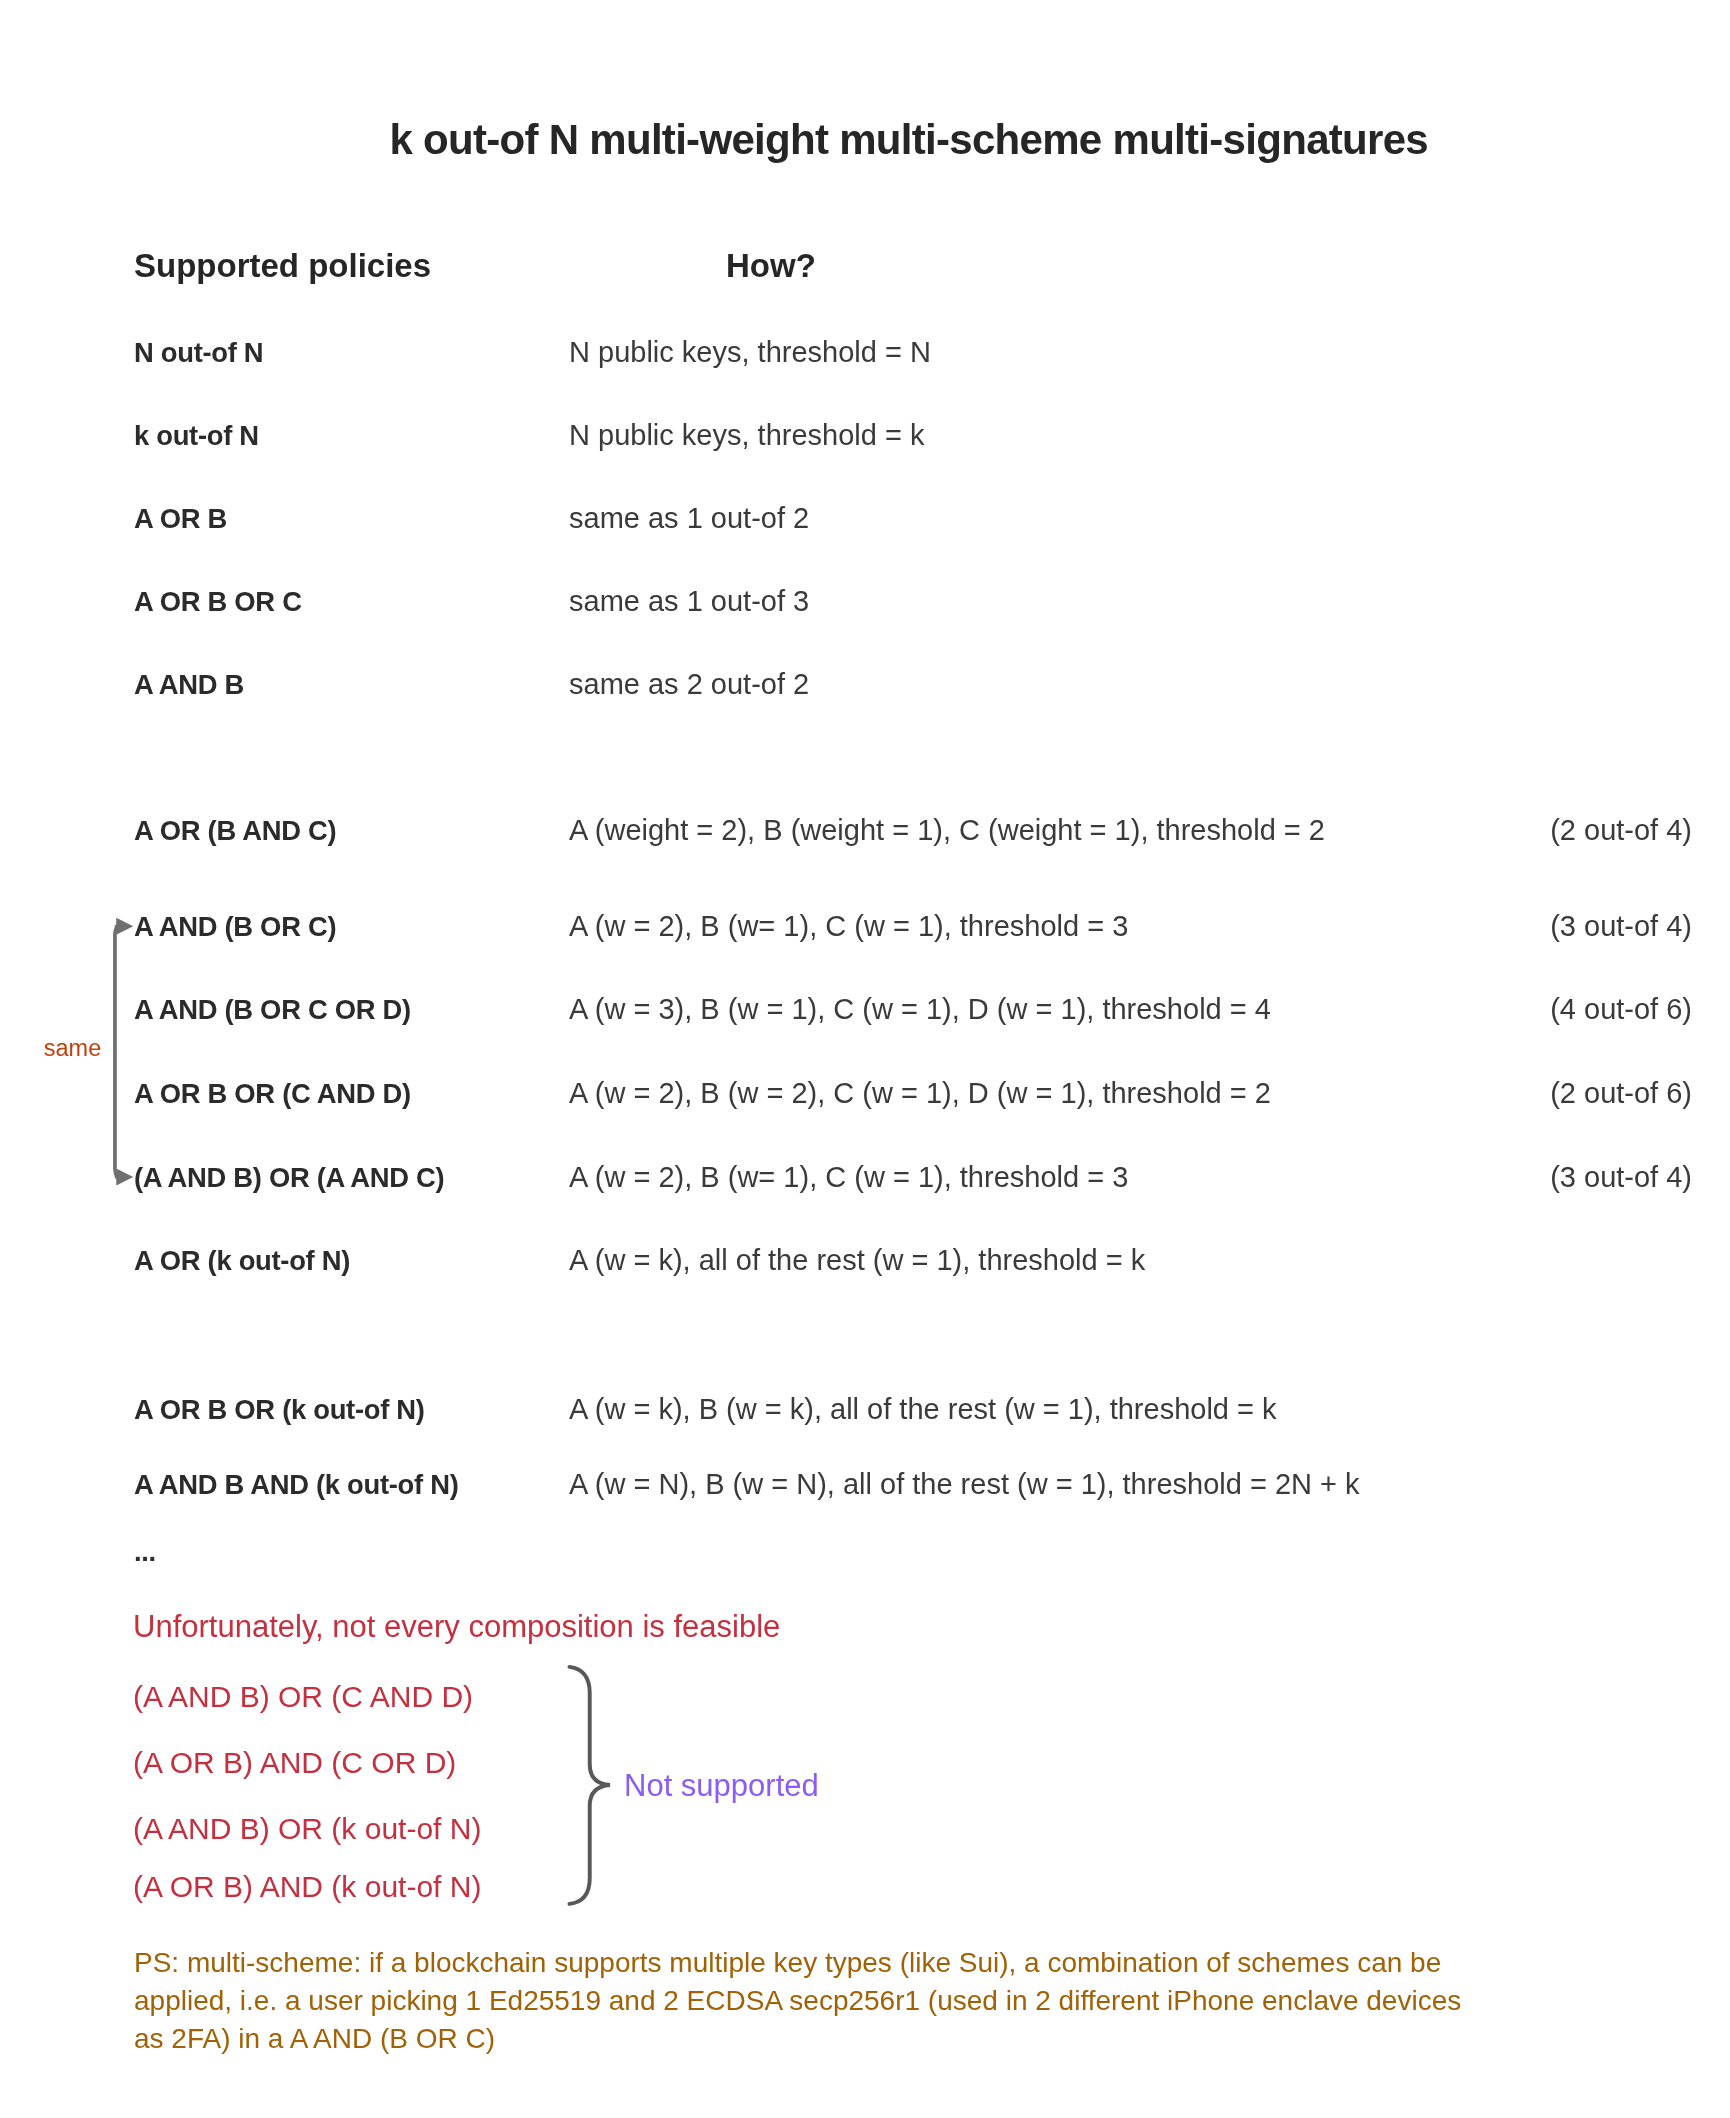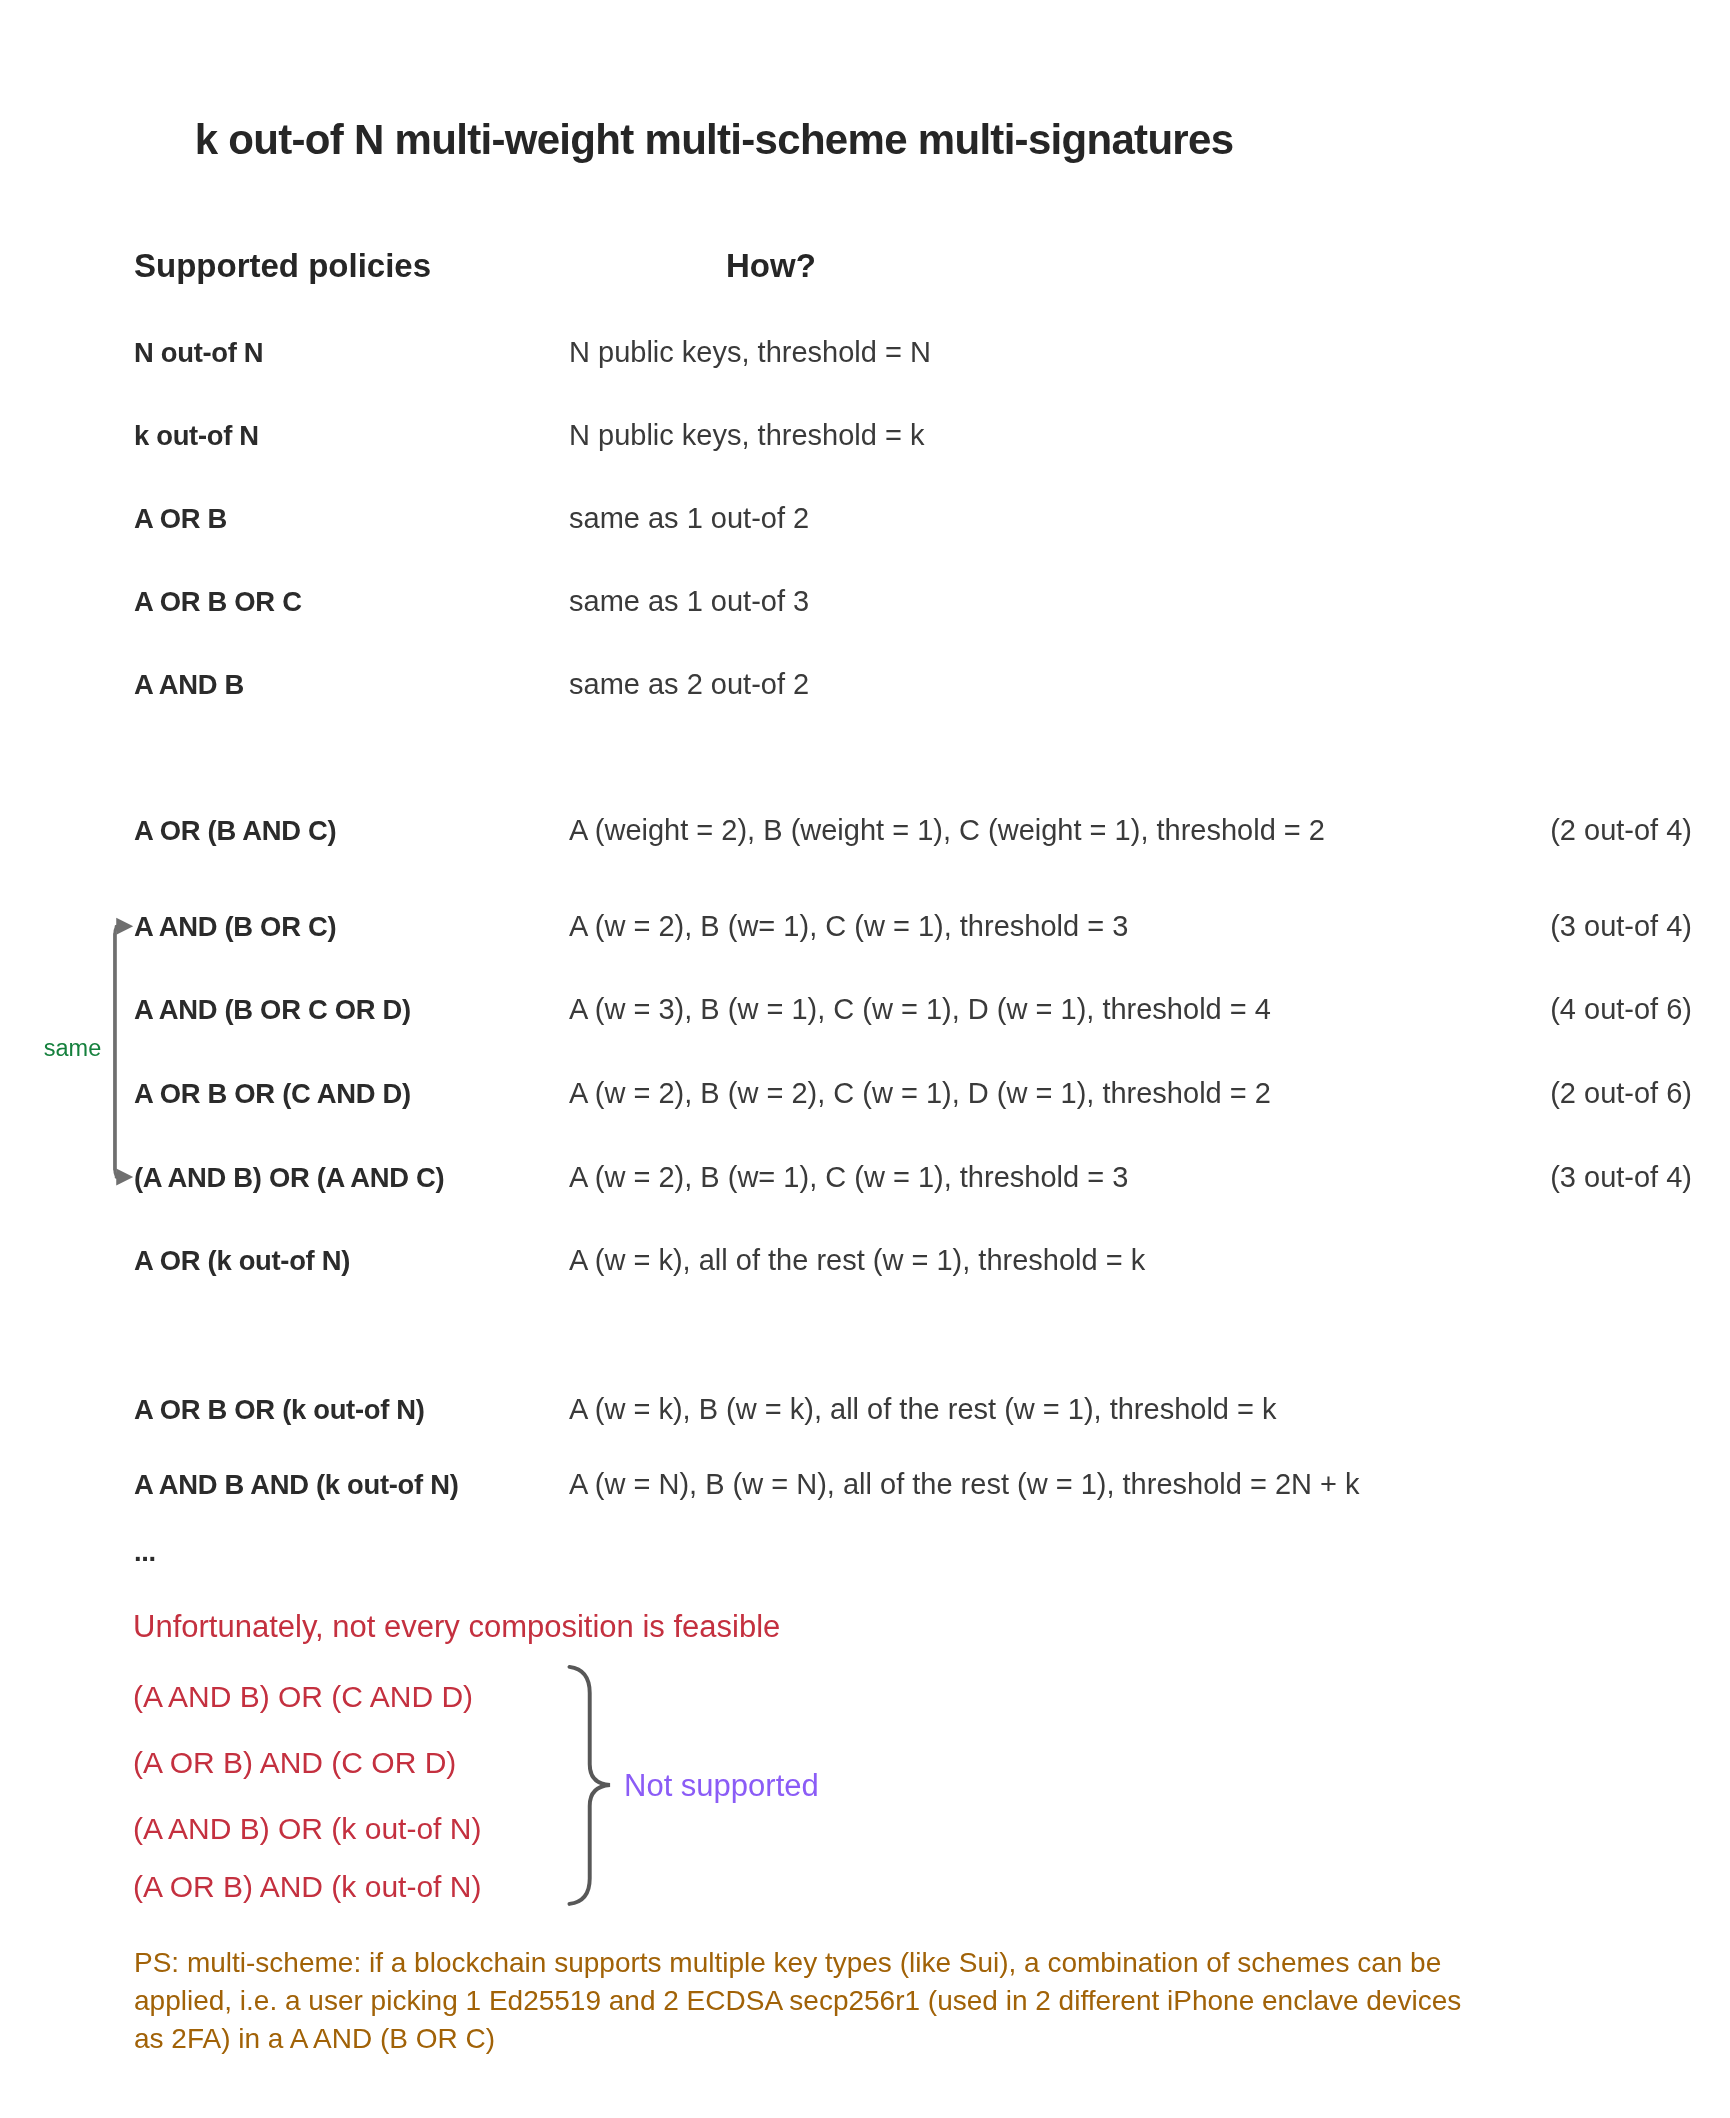"k out-of N multi-weight multi-scheme" .title { text-align: center -> right }
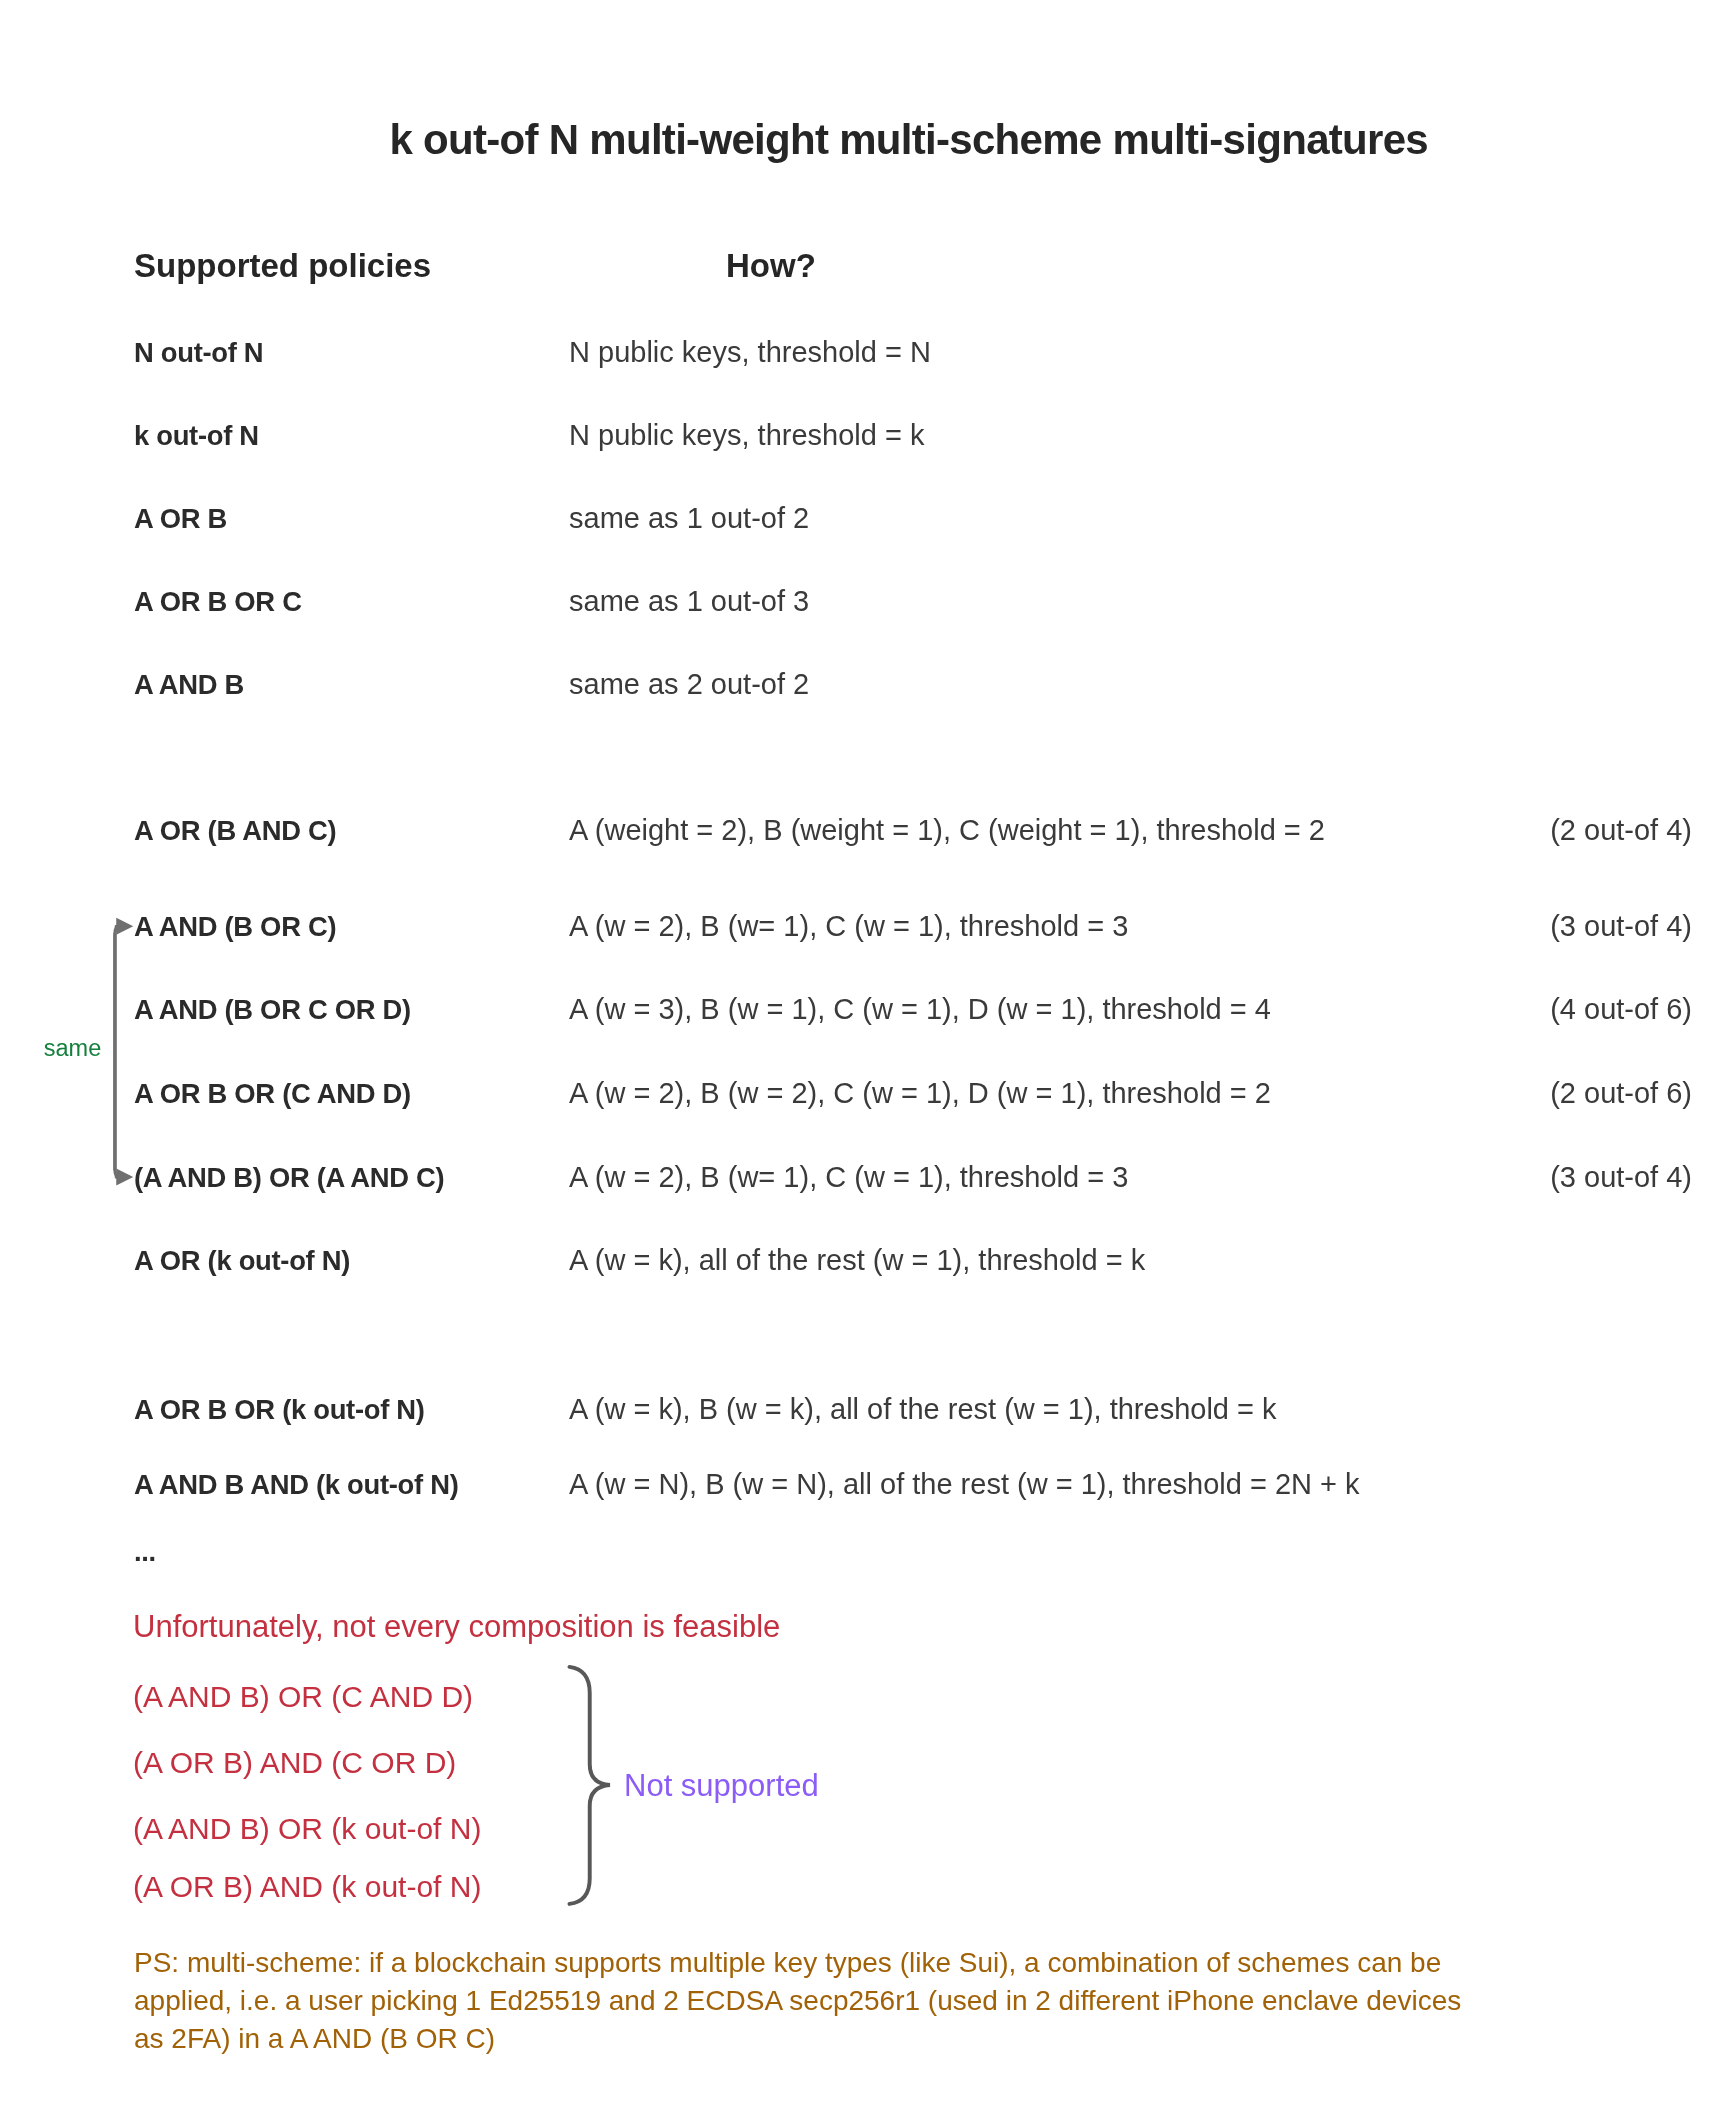"same" .same-label { color: #15803d -> #c2410c }
